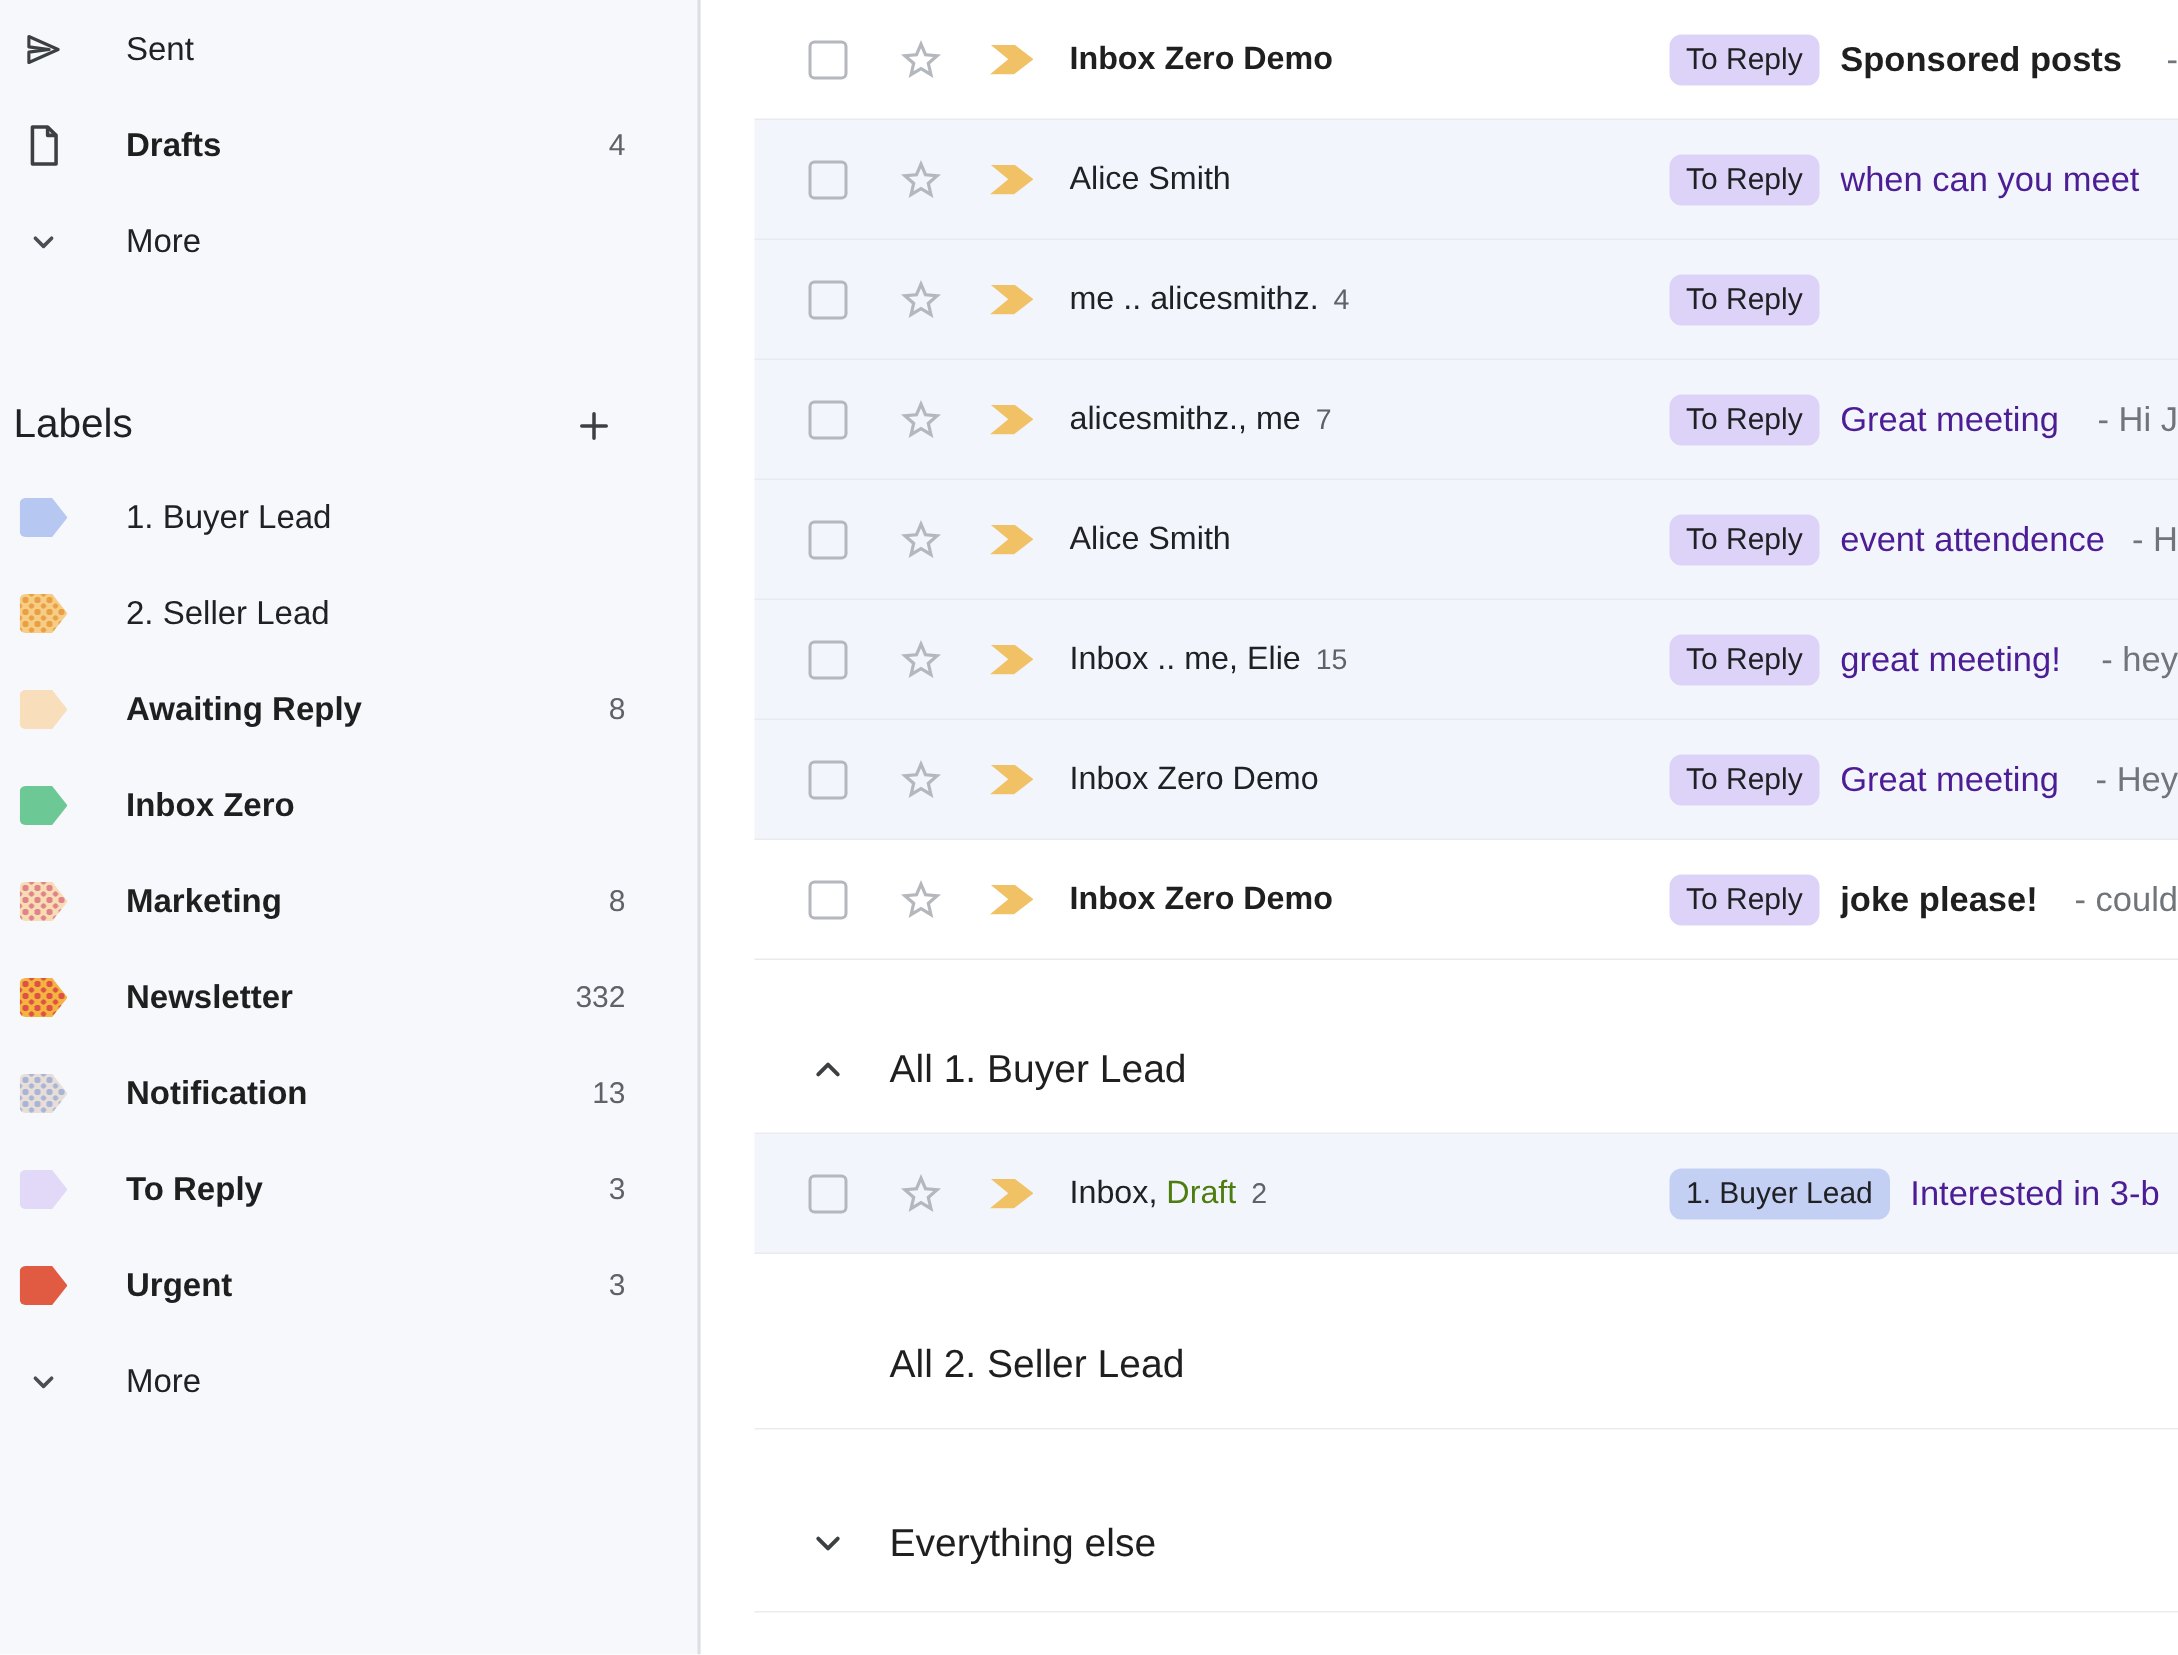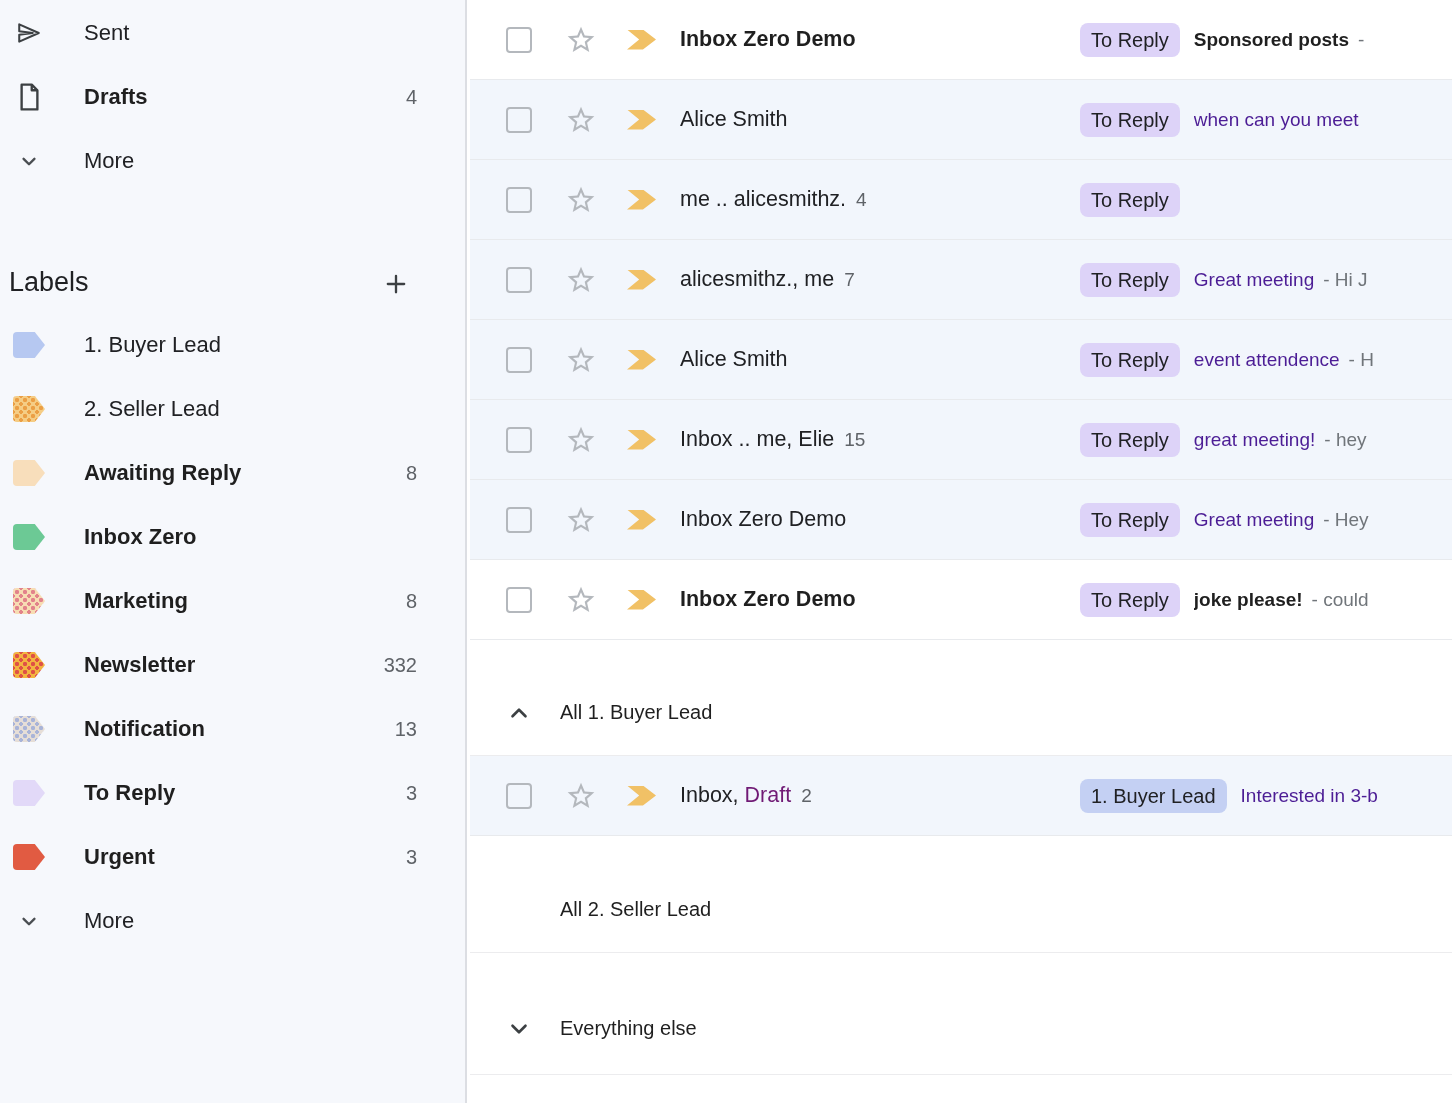"Inbox Zero Demo" .main { margin-left: none -> 33px }
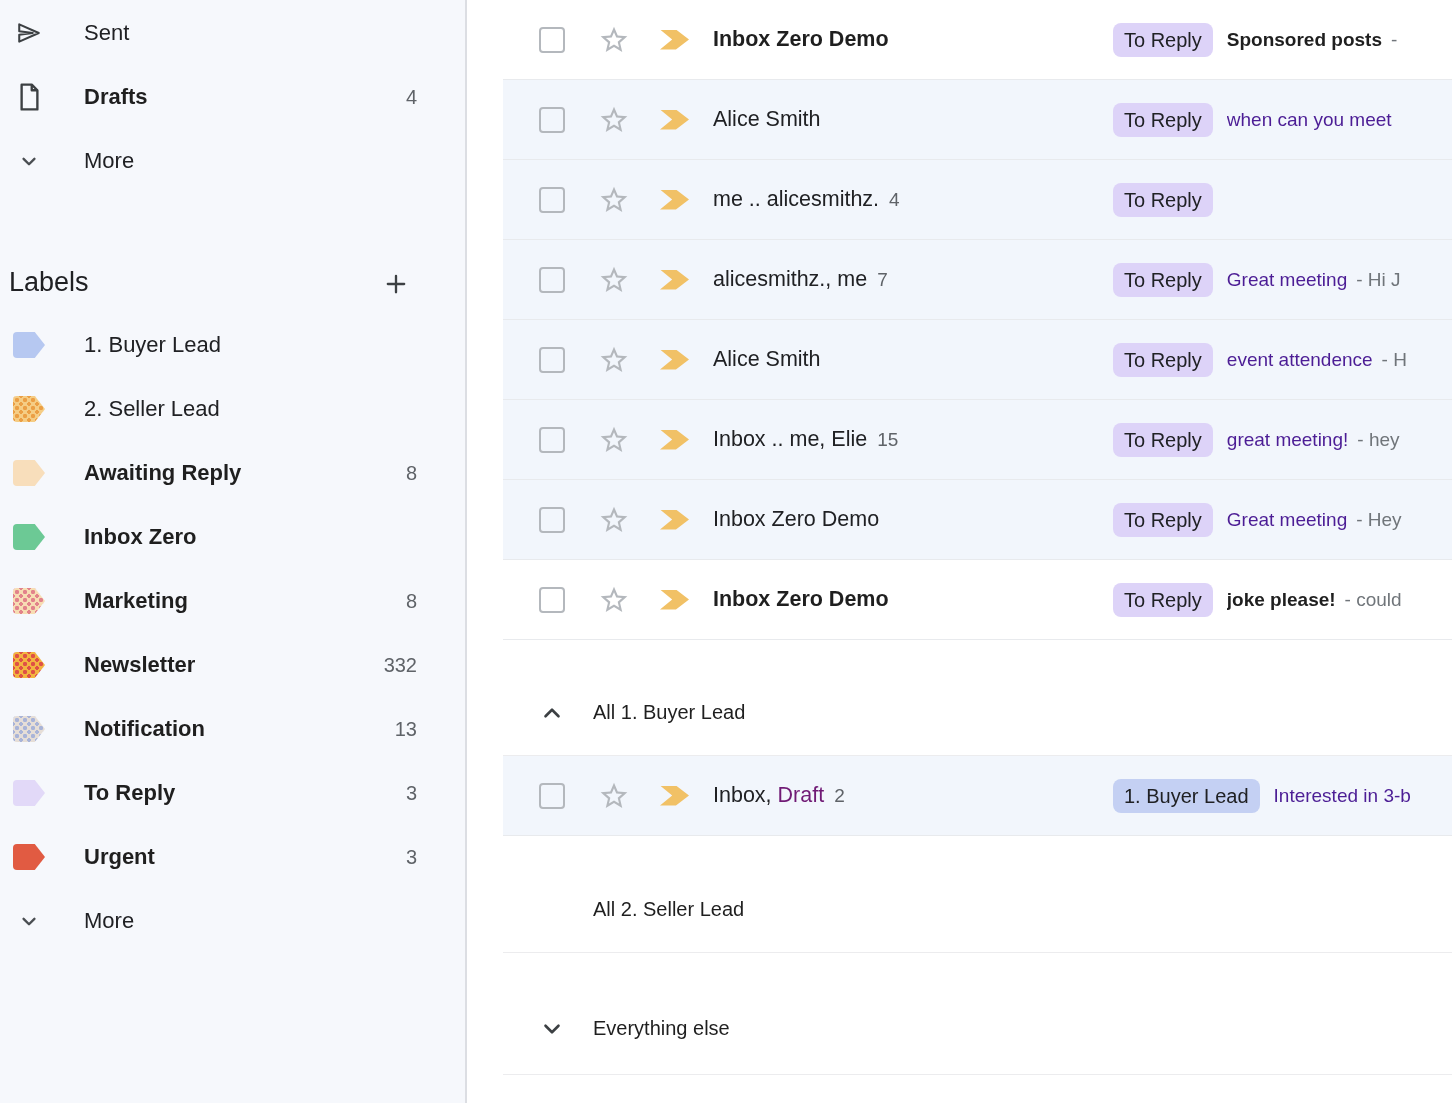"Sponsored posts" .subject-area { font-size: 19px -> 23px; justify-content: none -> space-between }
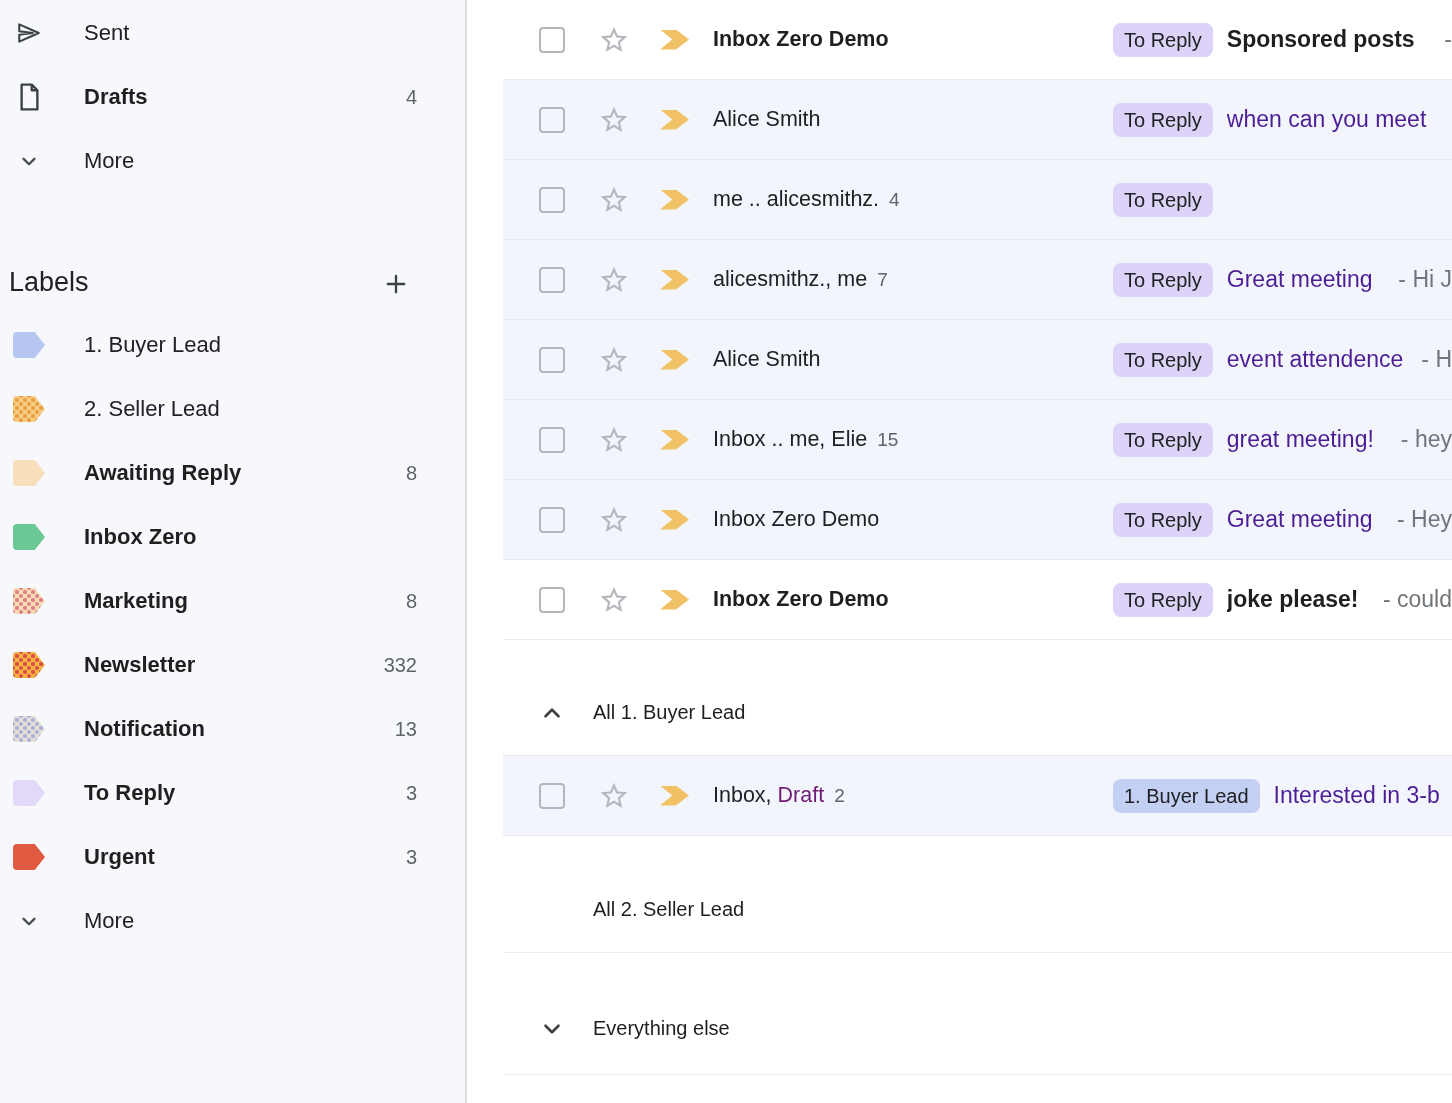"All 1. Buyer Lead" .sec-title { font-size: 20px -> 26px }
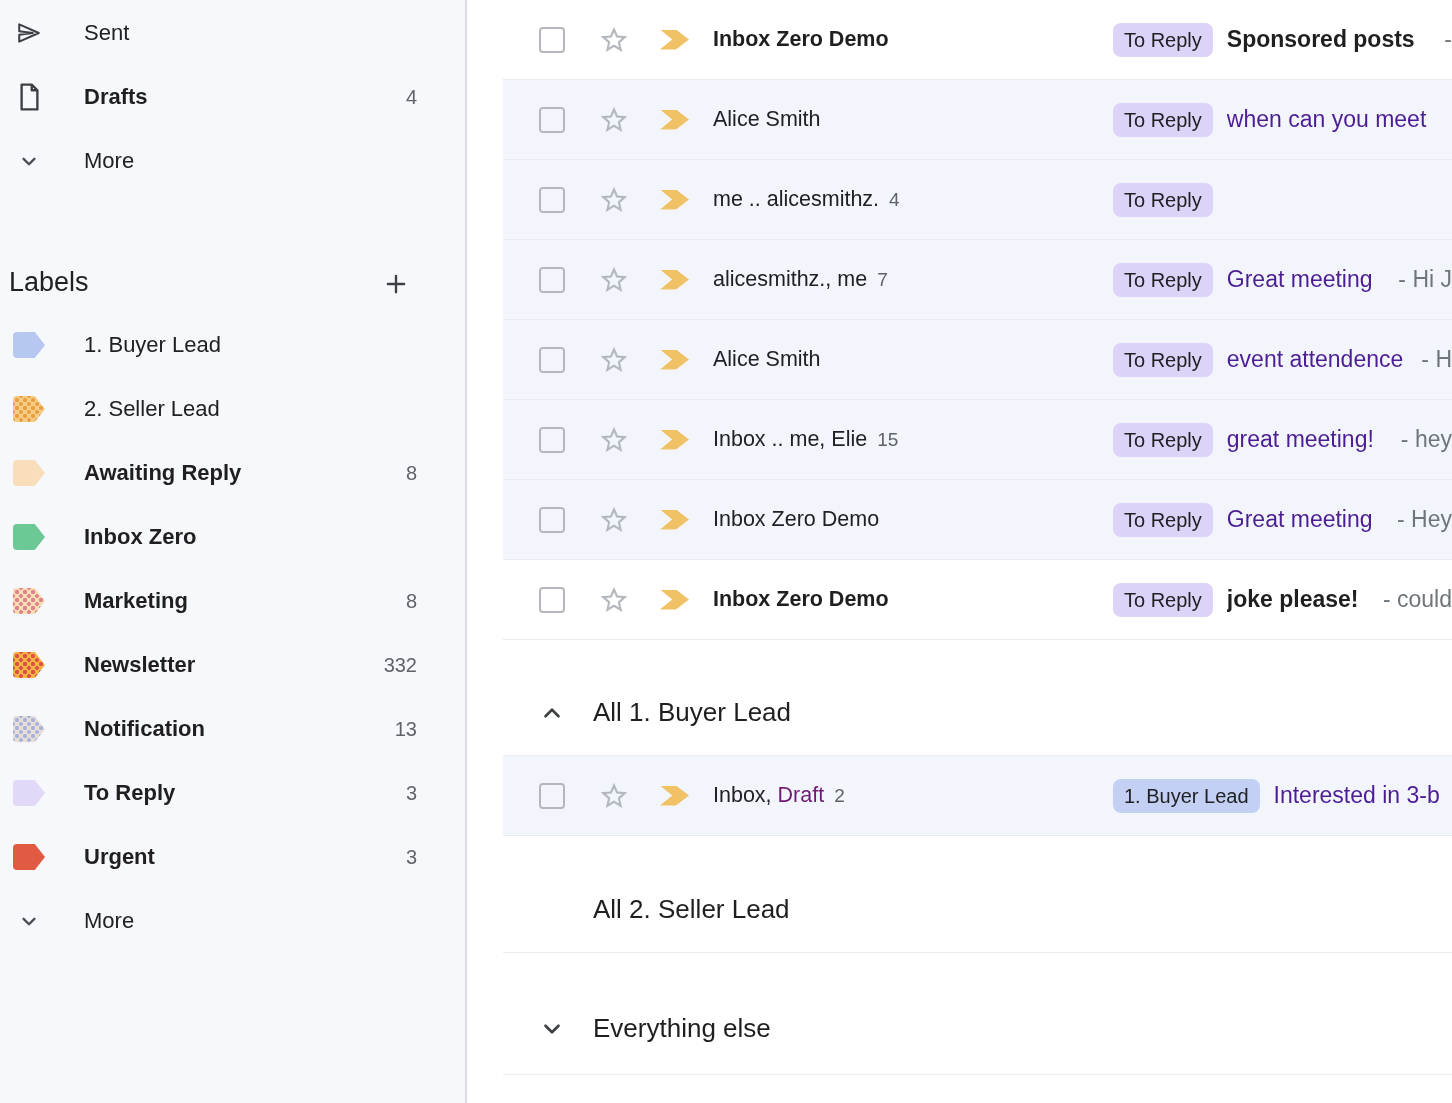"Draft" .sender .draft { color: #701a75 -> #4d7c0f }
